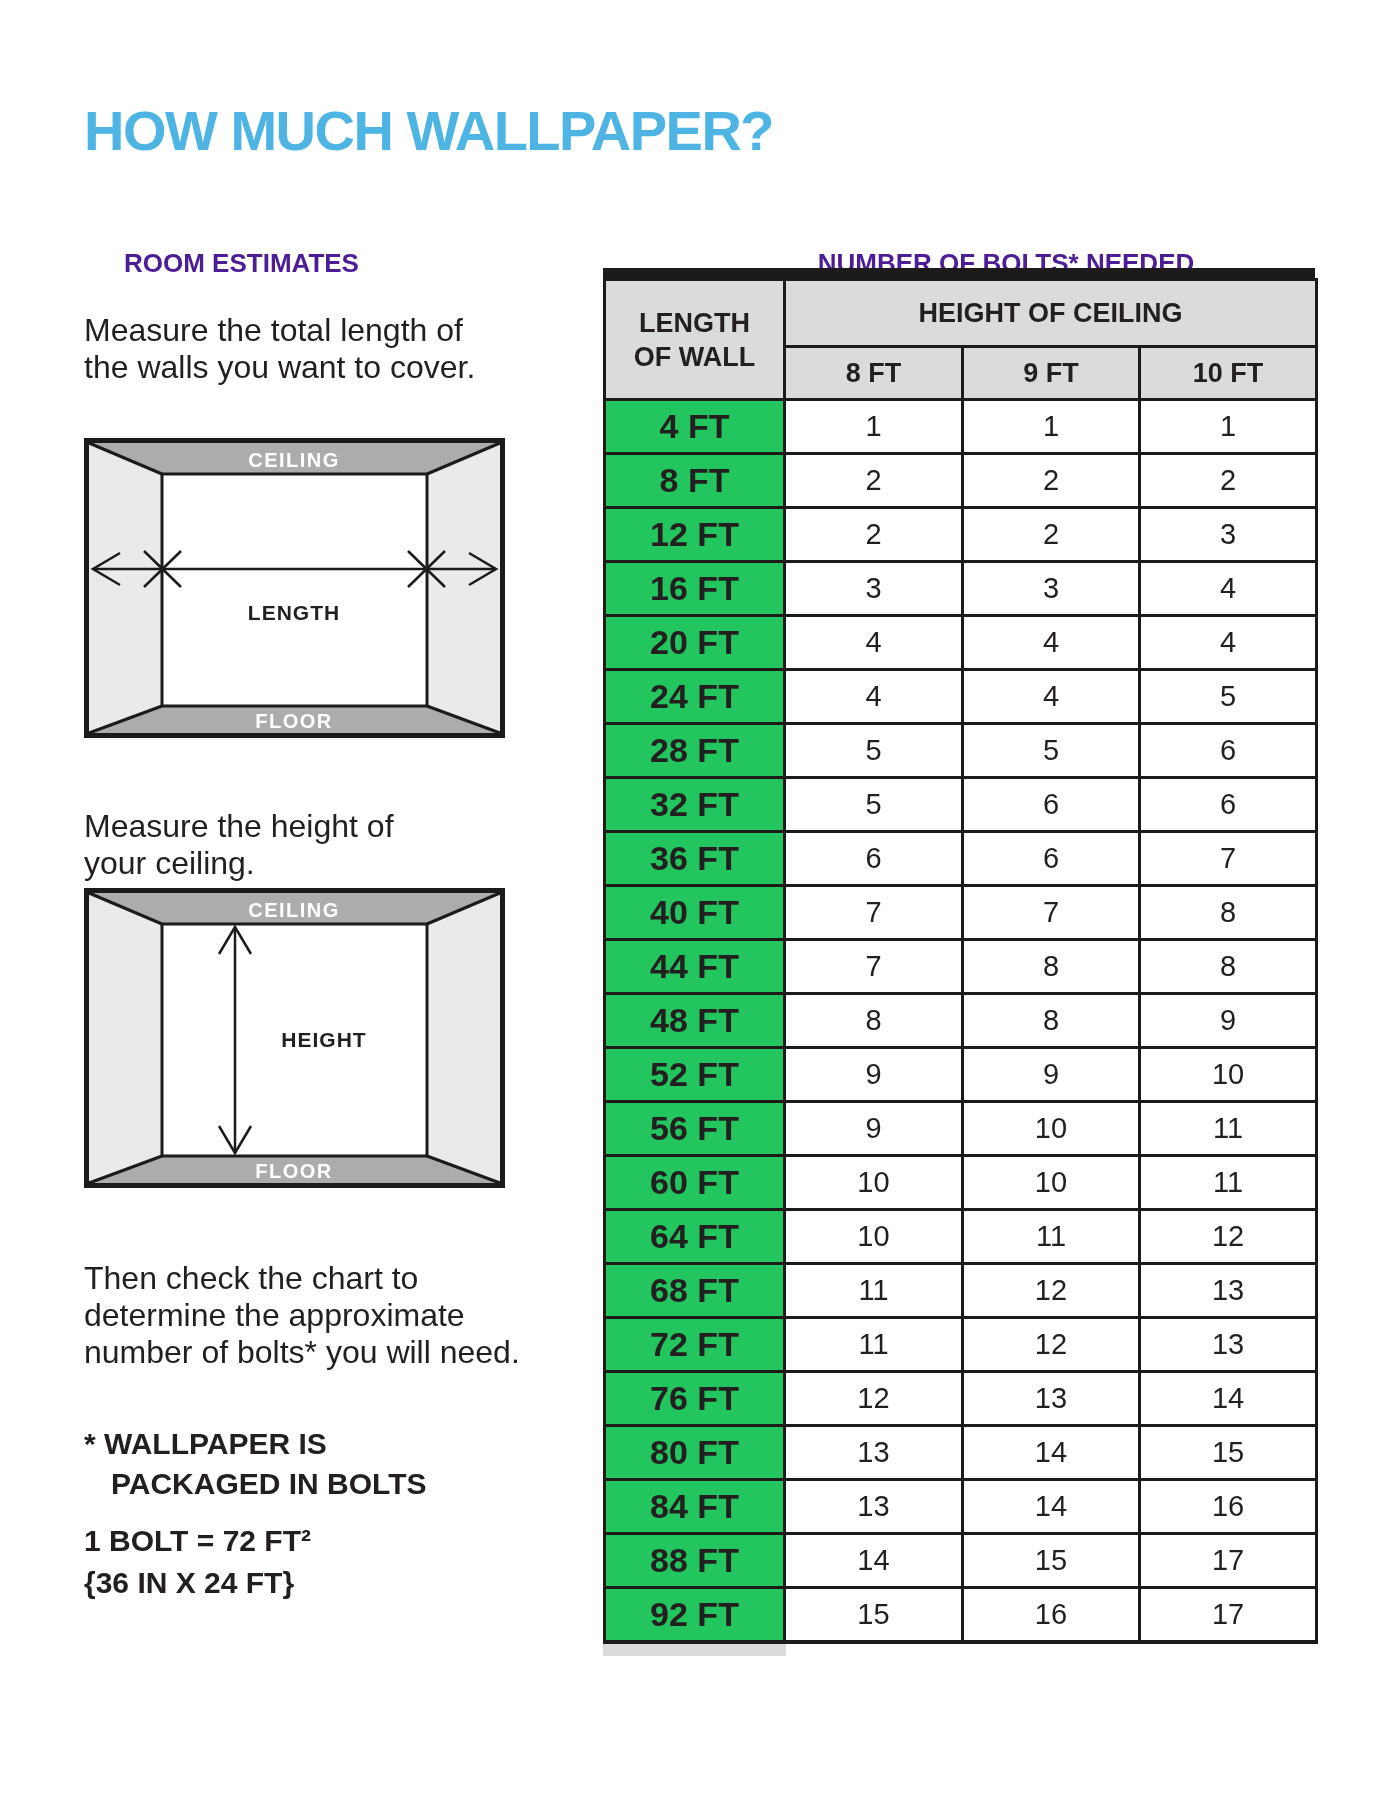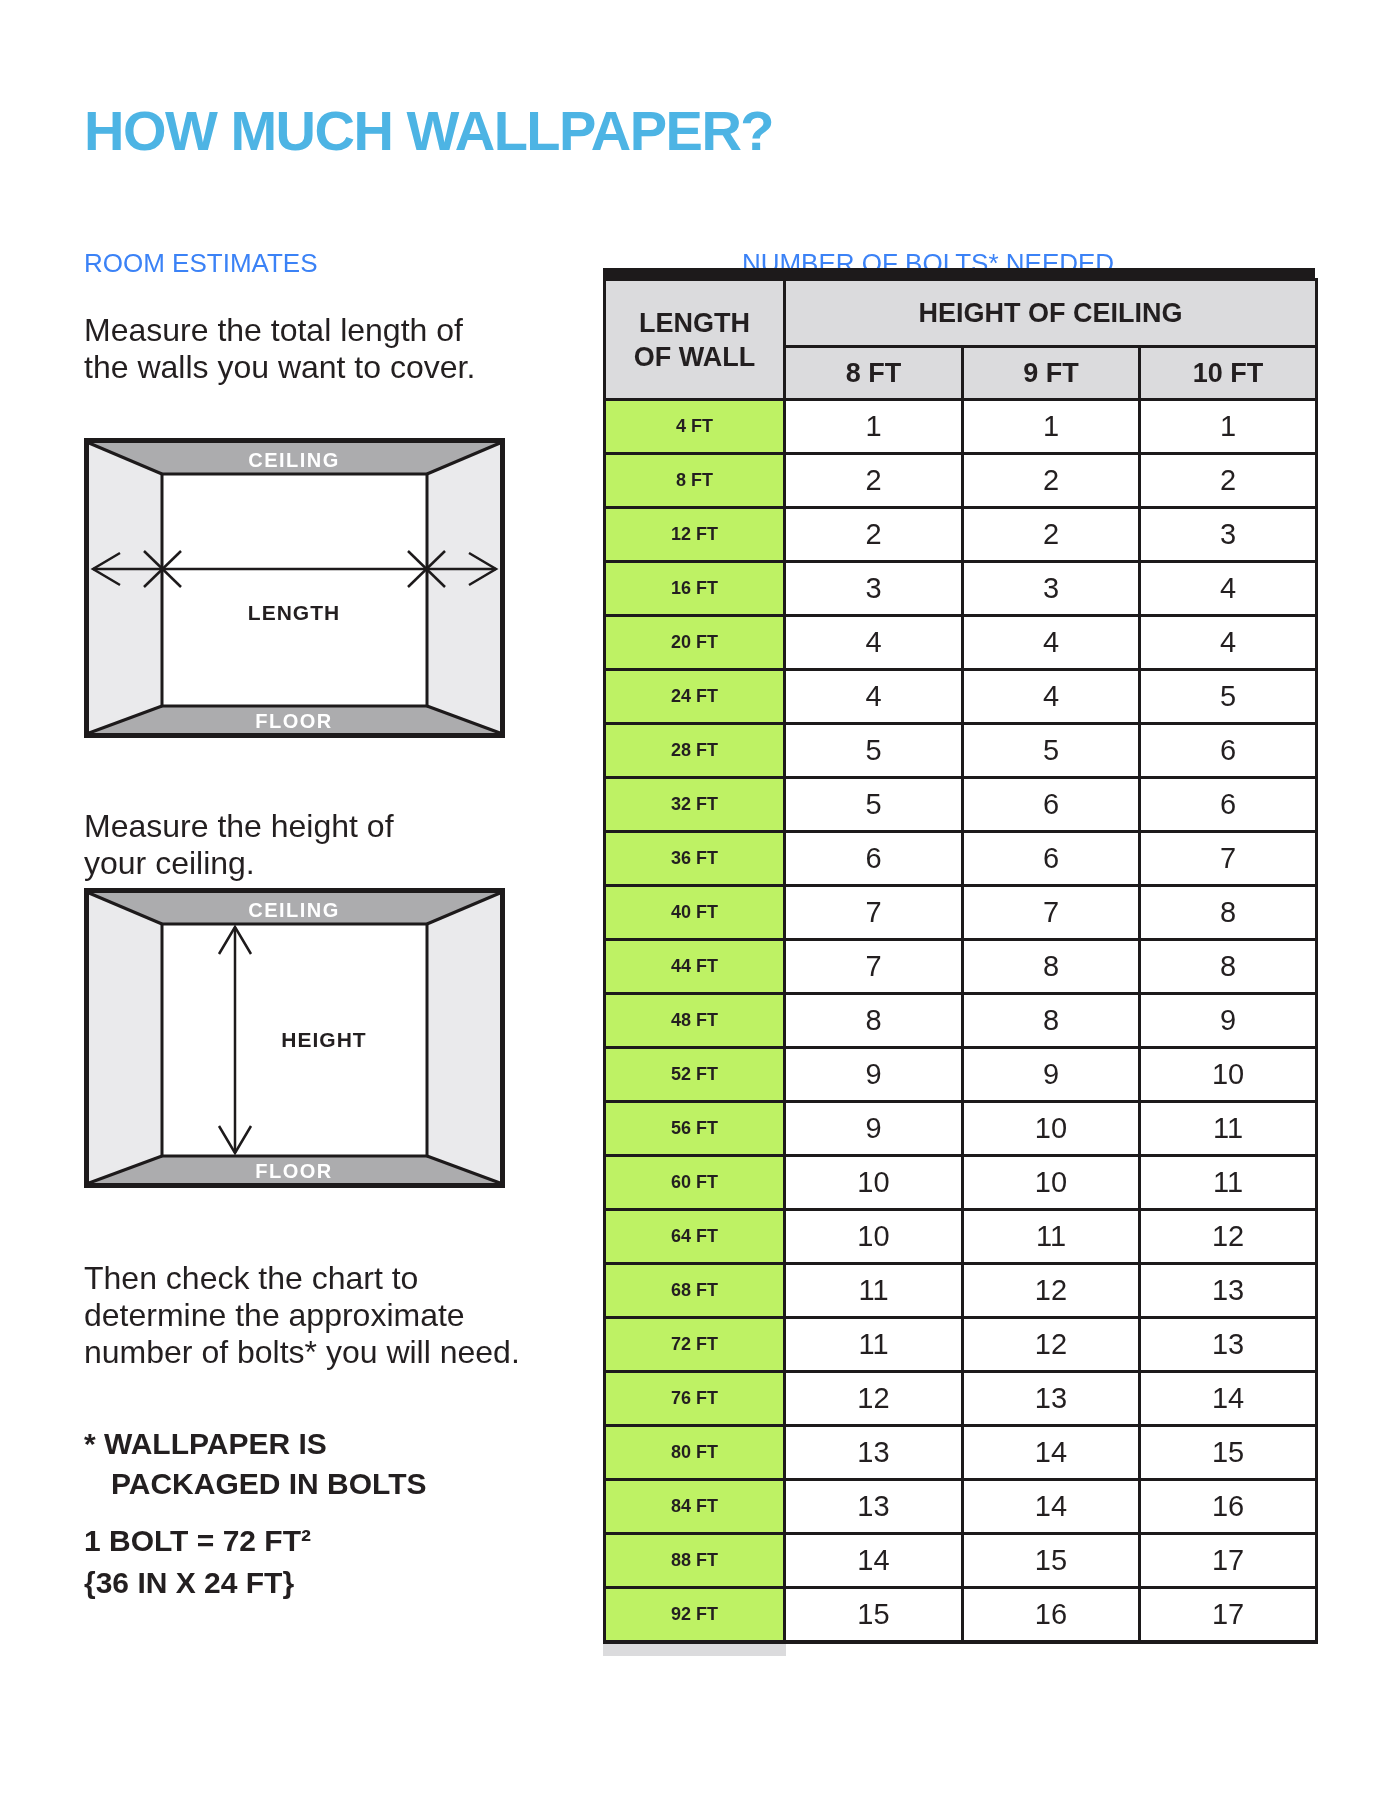"ROOM ESTIMATES" .section-heading { color: #3b82f6 -> #4c1d95; font-weight: normal -> bold; margin-left: none -> 40px }
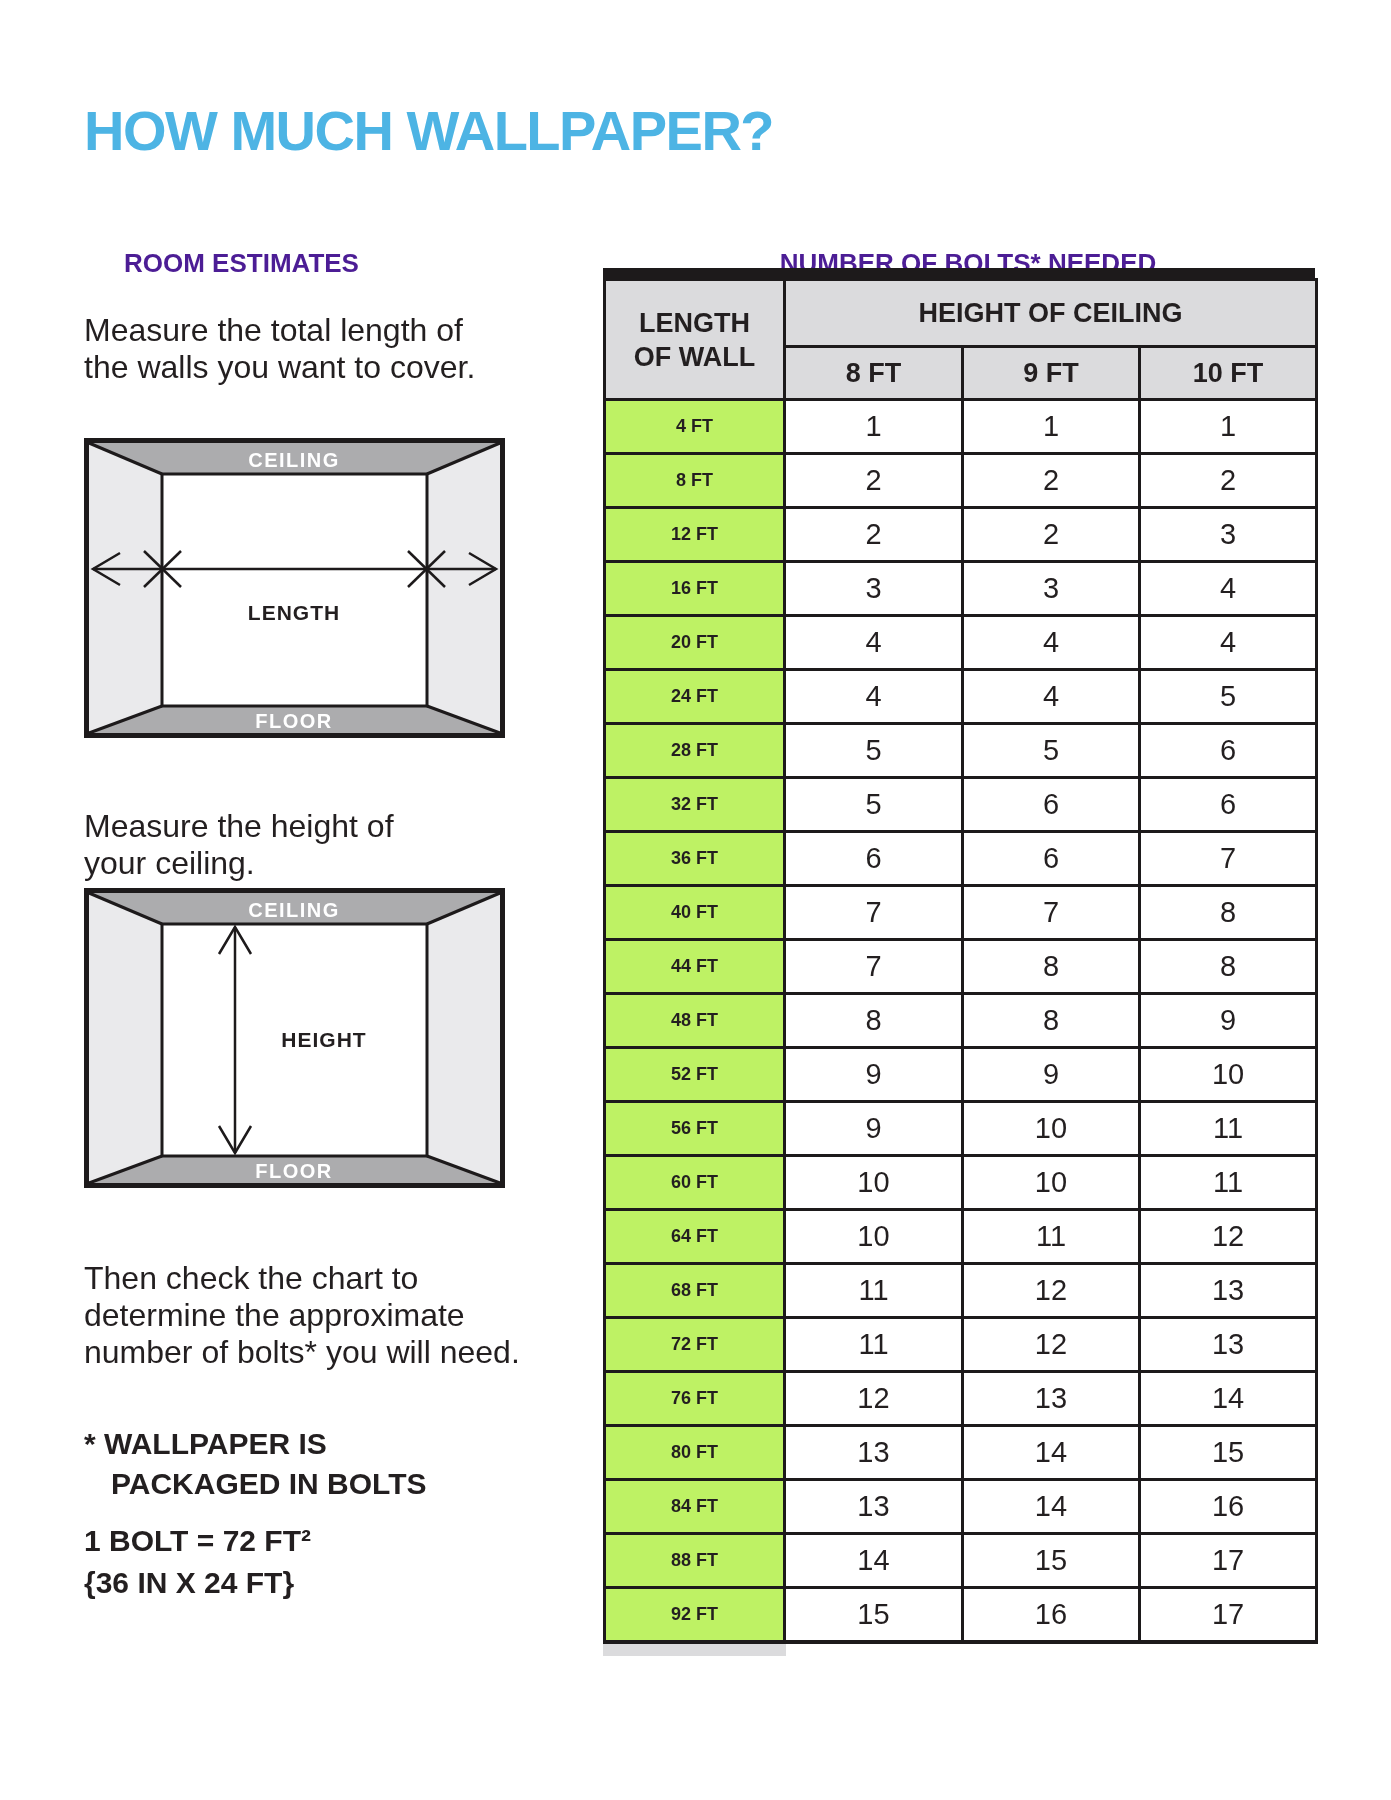"NUMBER OF BOLTS* NEEDED" .bolts-heading { left: 572px -> 610px }
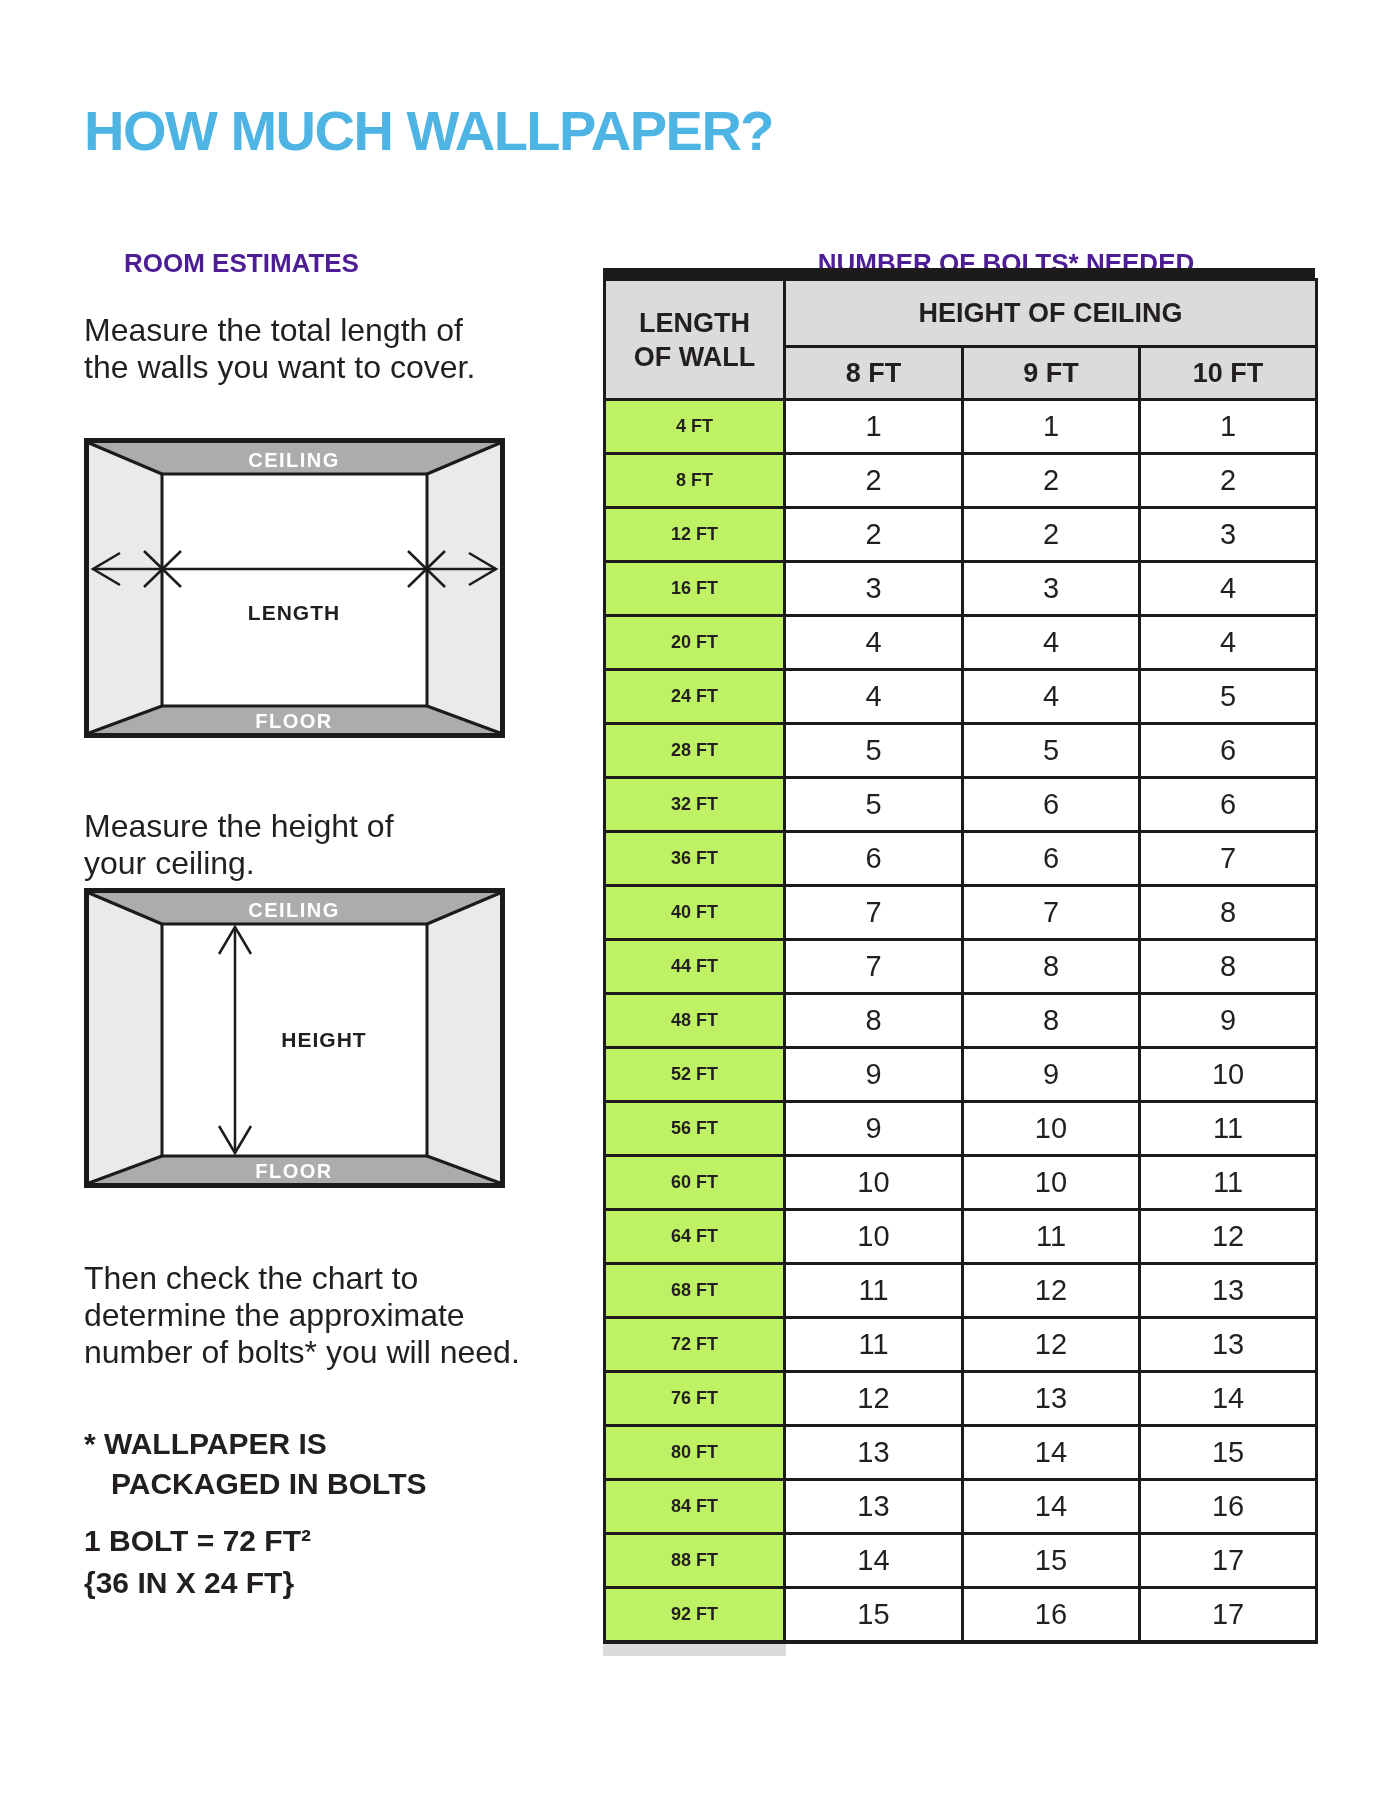"4 FT" th.len-cell { background: #bef264 -> #22c55e; font-size: 18px -> 34px }
